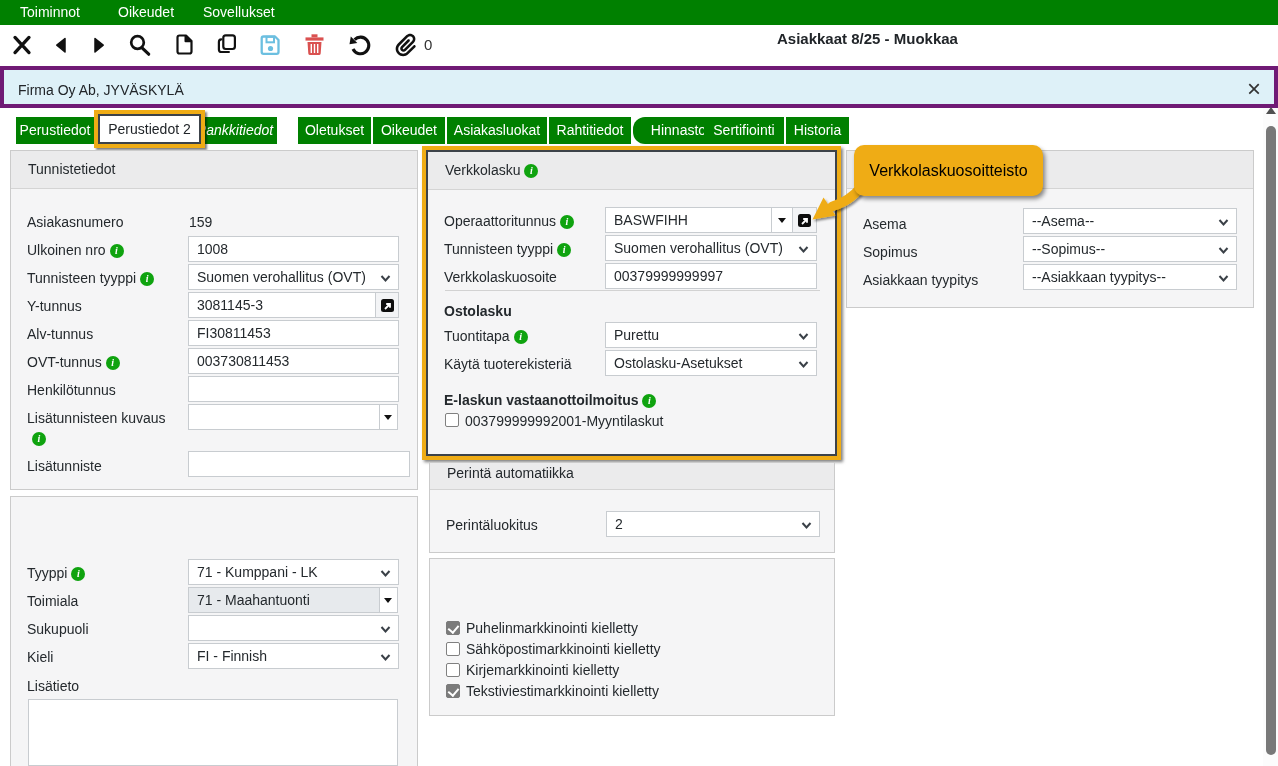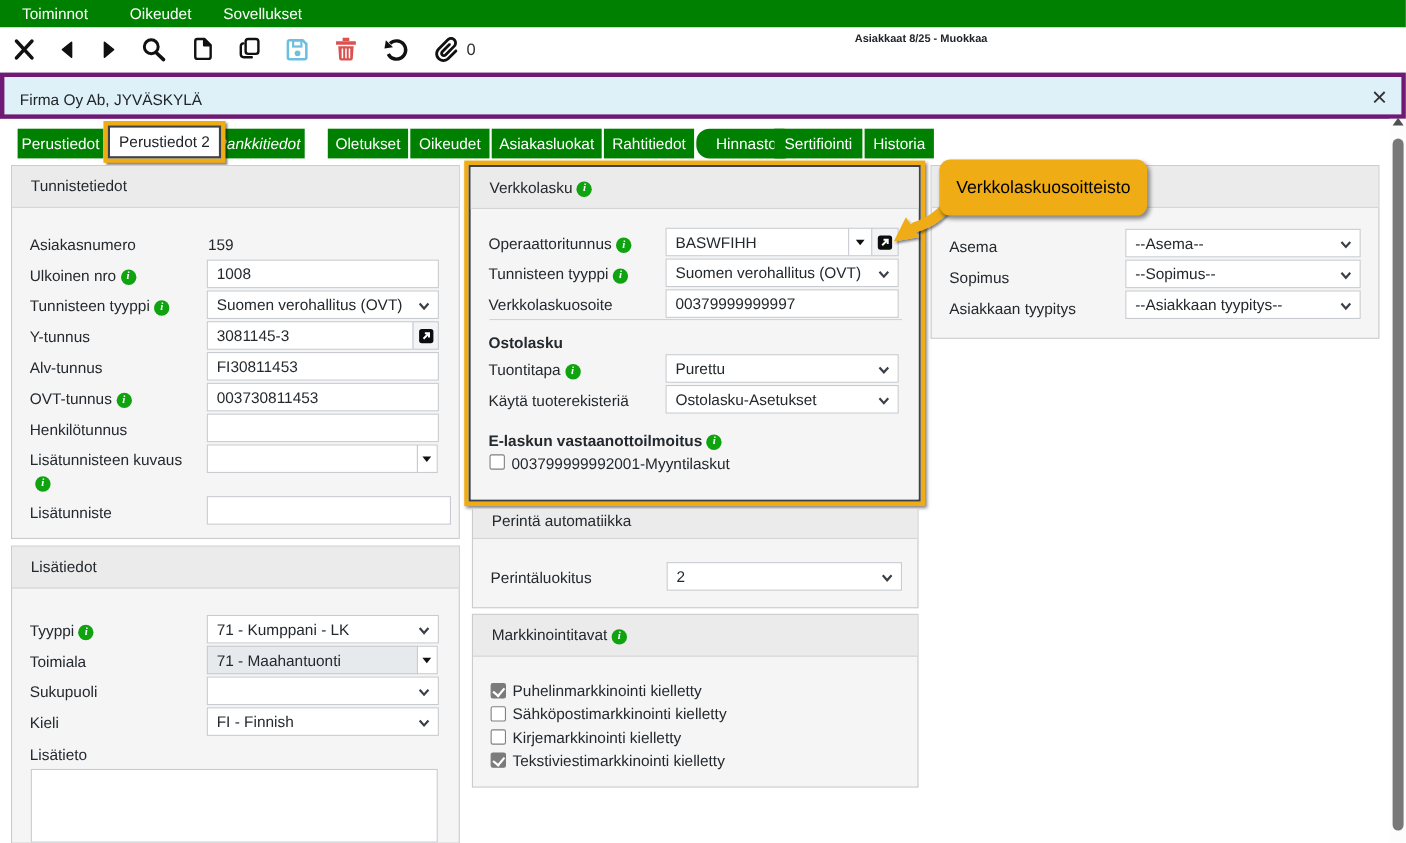"Asiakkaat 8/25 - Muokkaa" #title { font-size: 10px -> 15px }
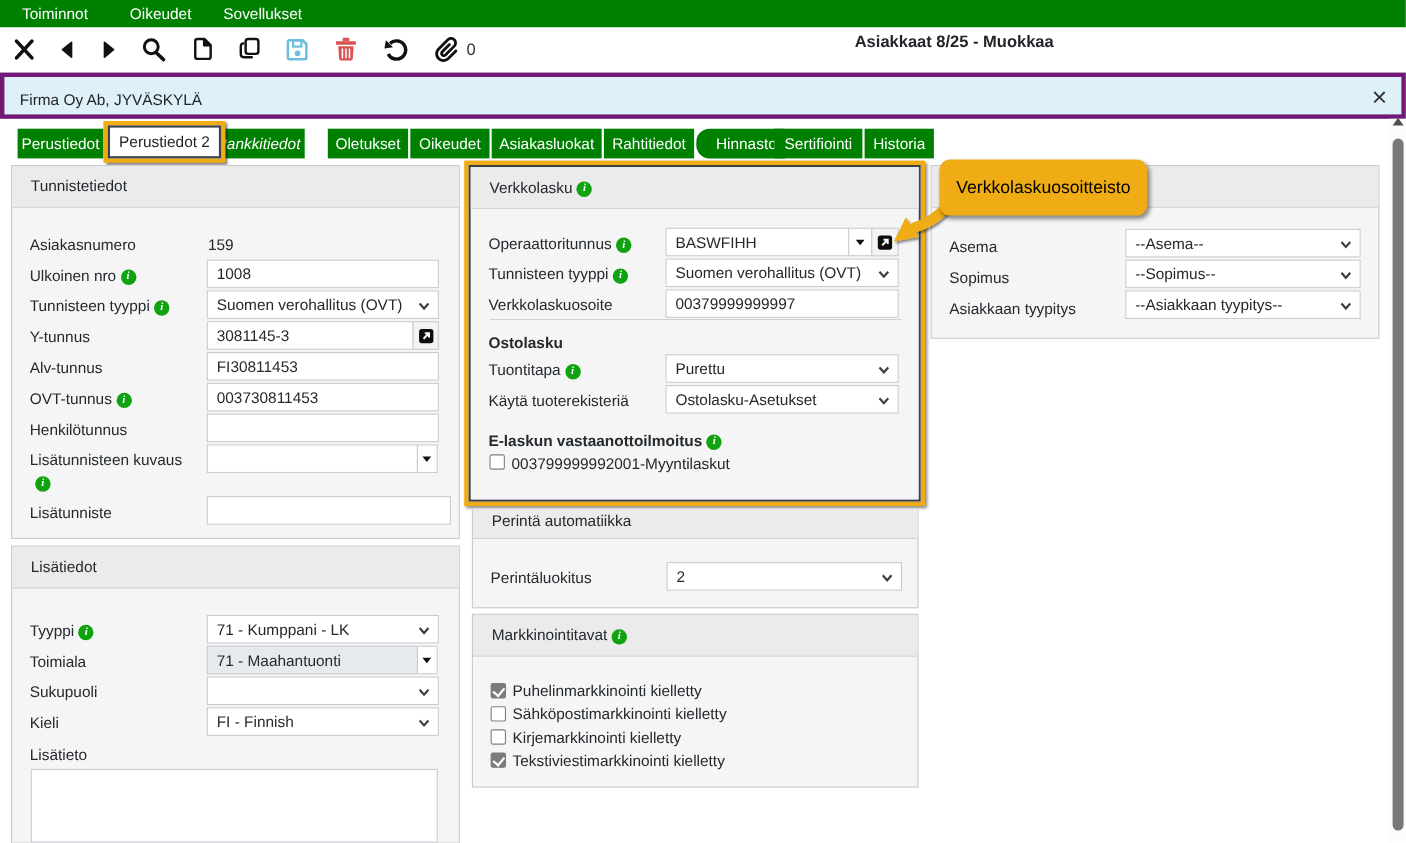"Lisätiedot" div.phead { html: <div>Lisätiedot</div> -> none }
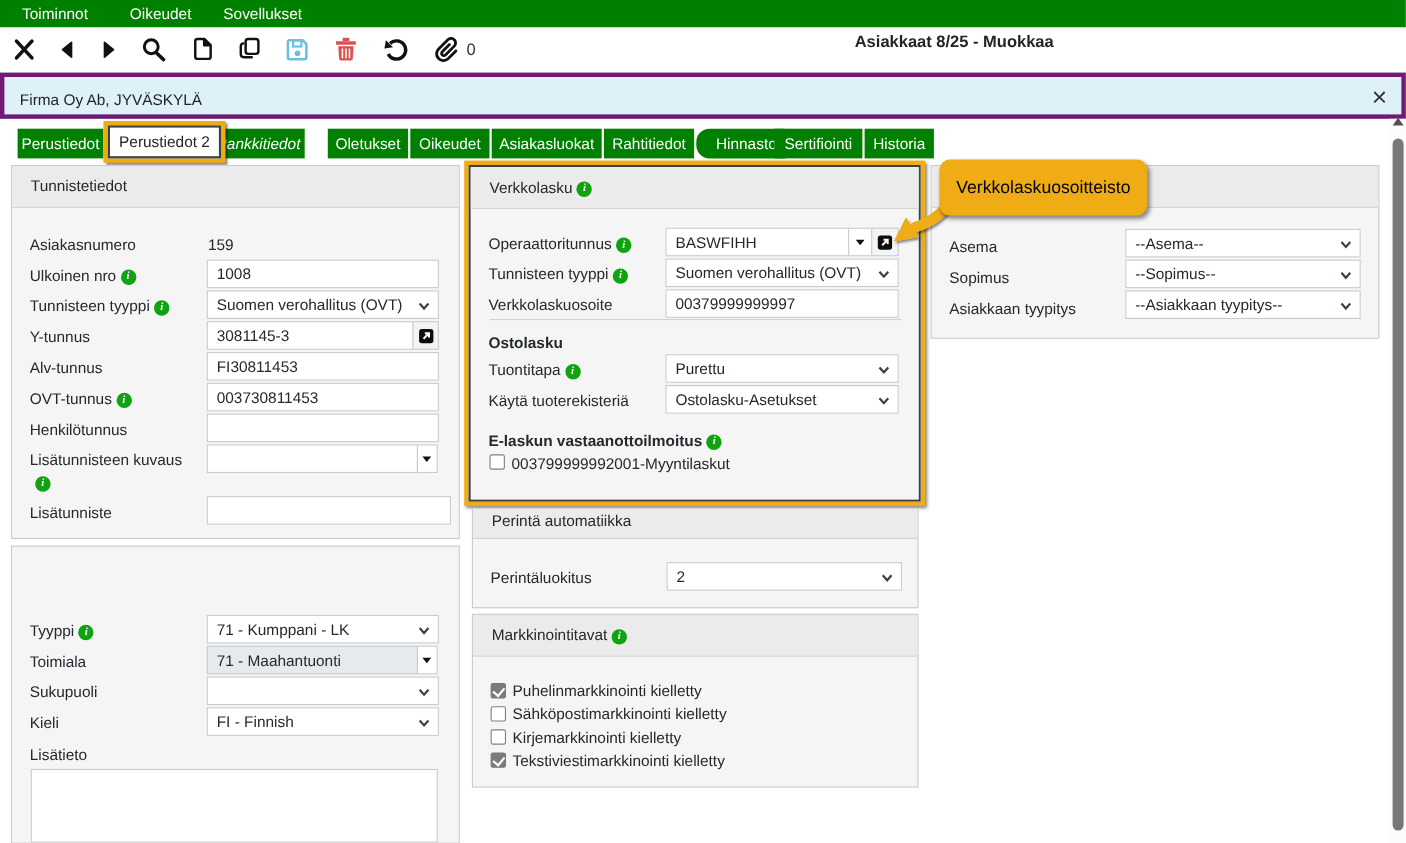"Markkinointitavat i" div.phead { html: <div>Markkinointitavat <span>i</span></div> -> none }
